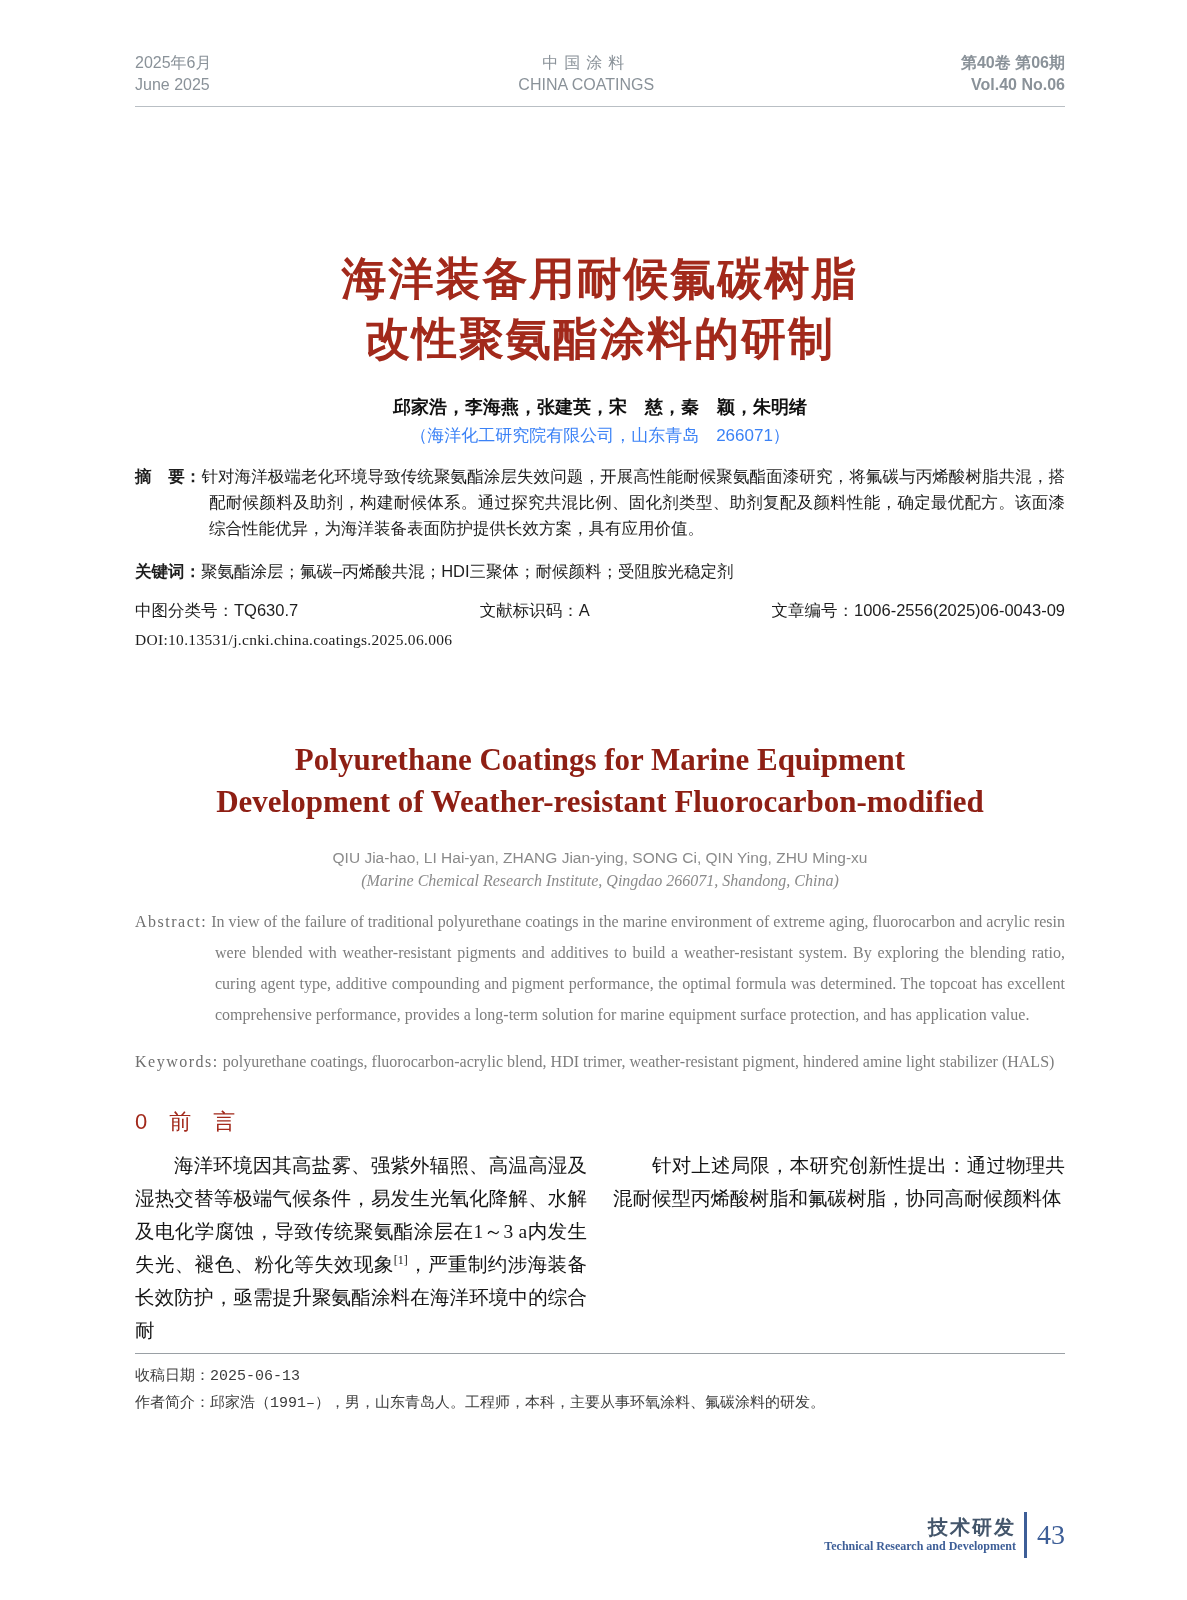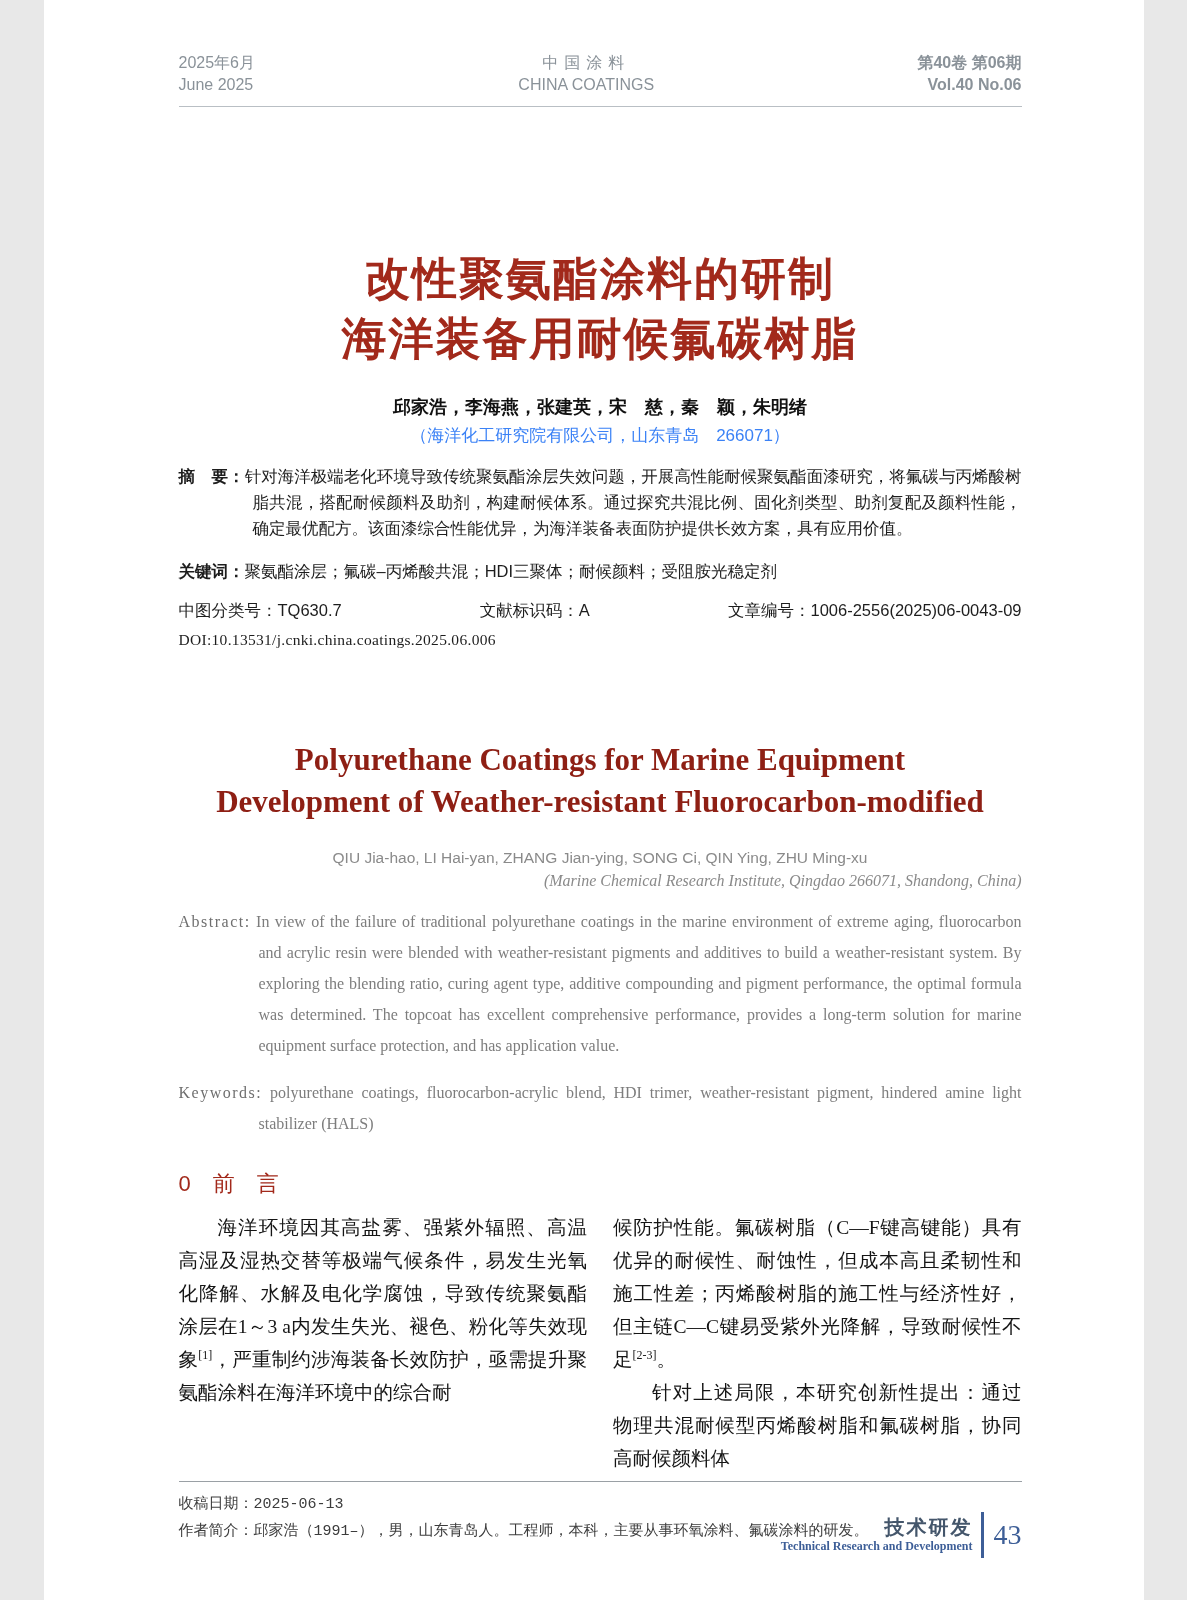"2025年6月" .page { width: 1100px -> 1187px }
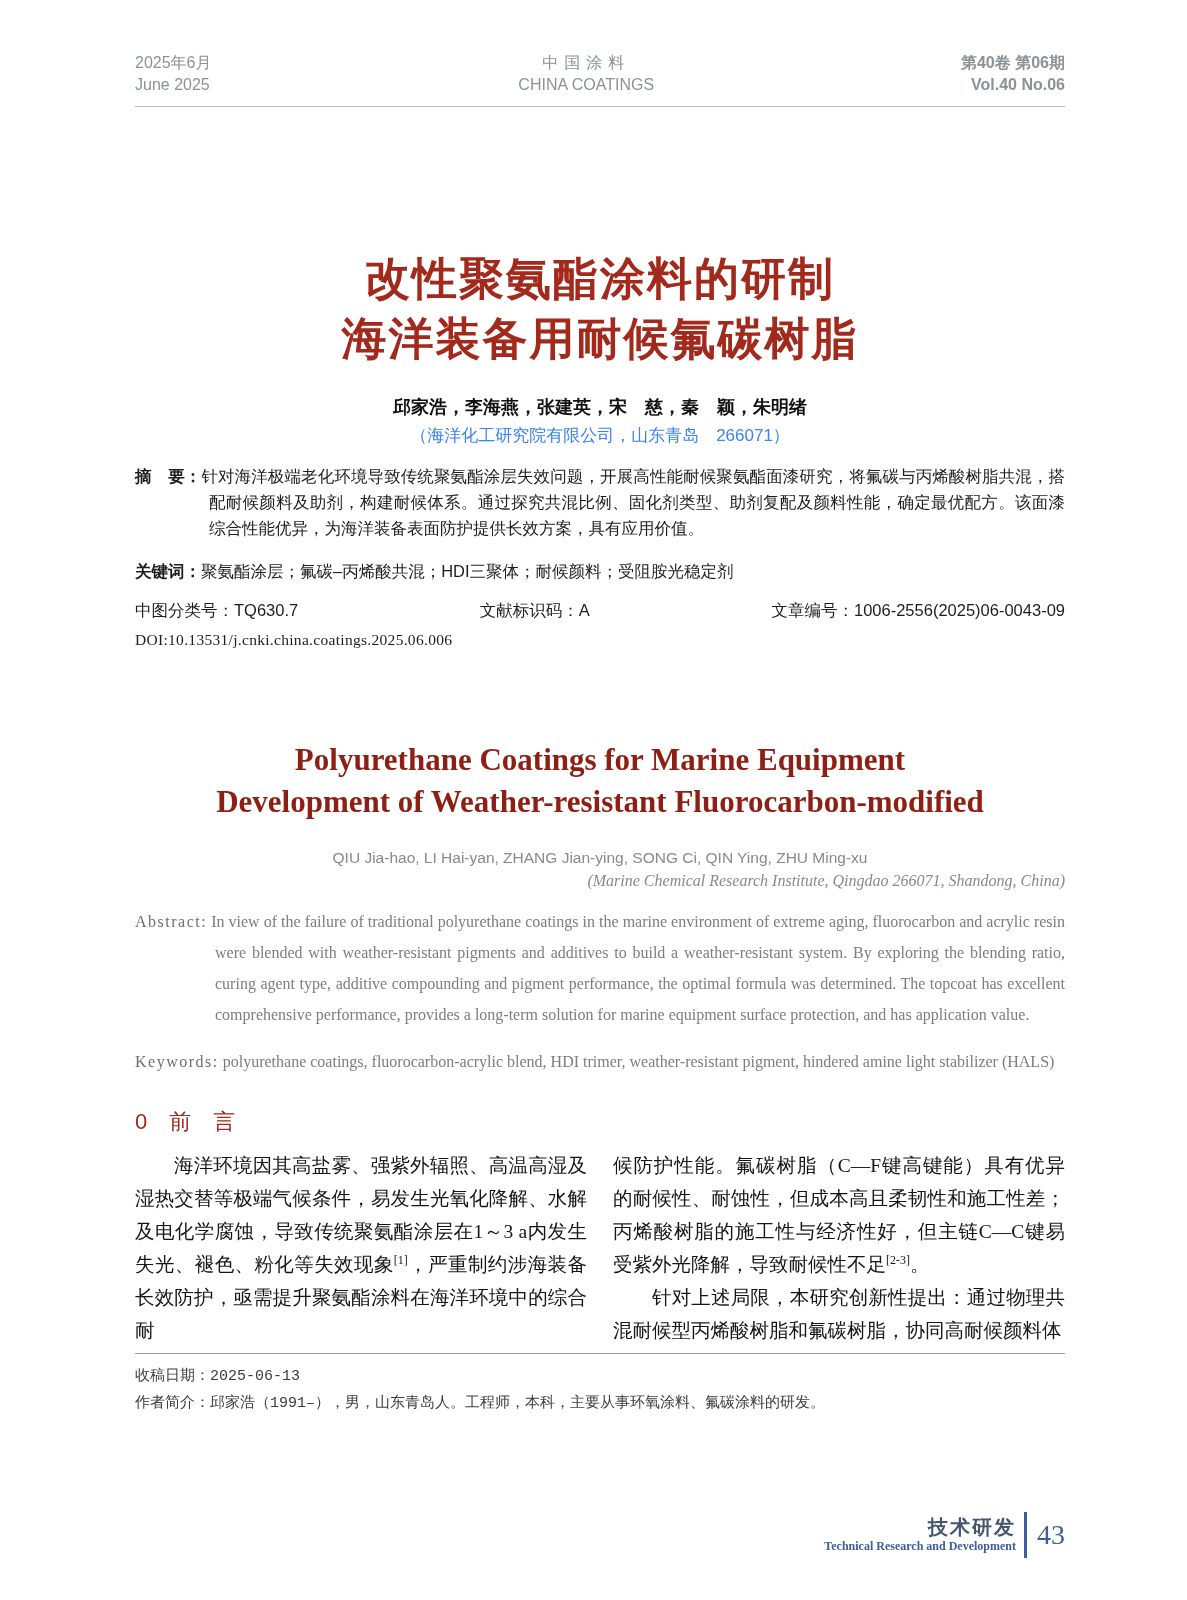"改性聚氨酯涂料的研制" div { order: before "海洋装备用耐候氟碳树脂" -> after "海洋装备用耐候氟碳树脂" }
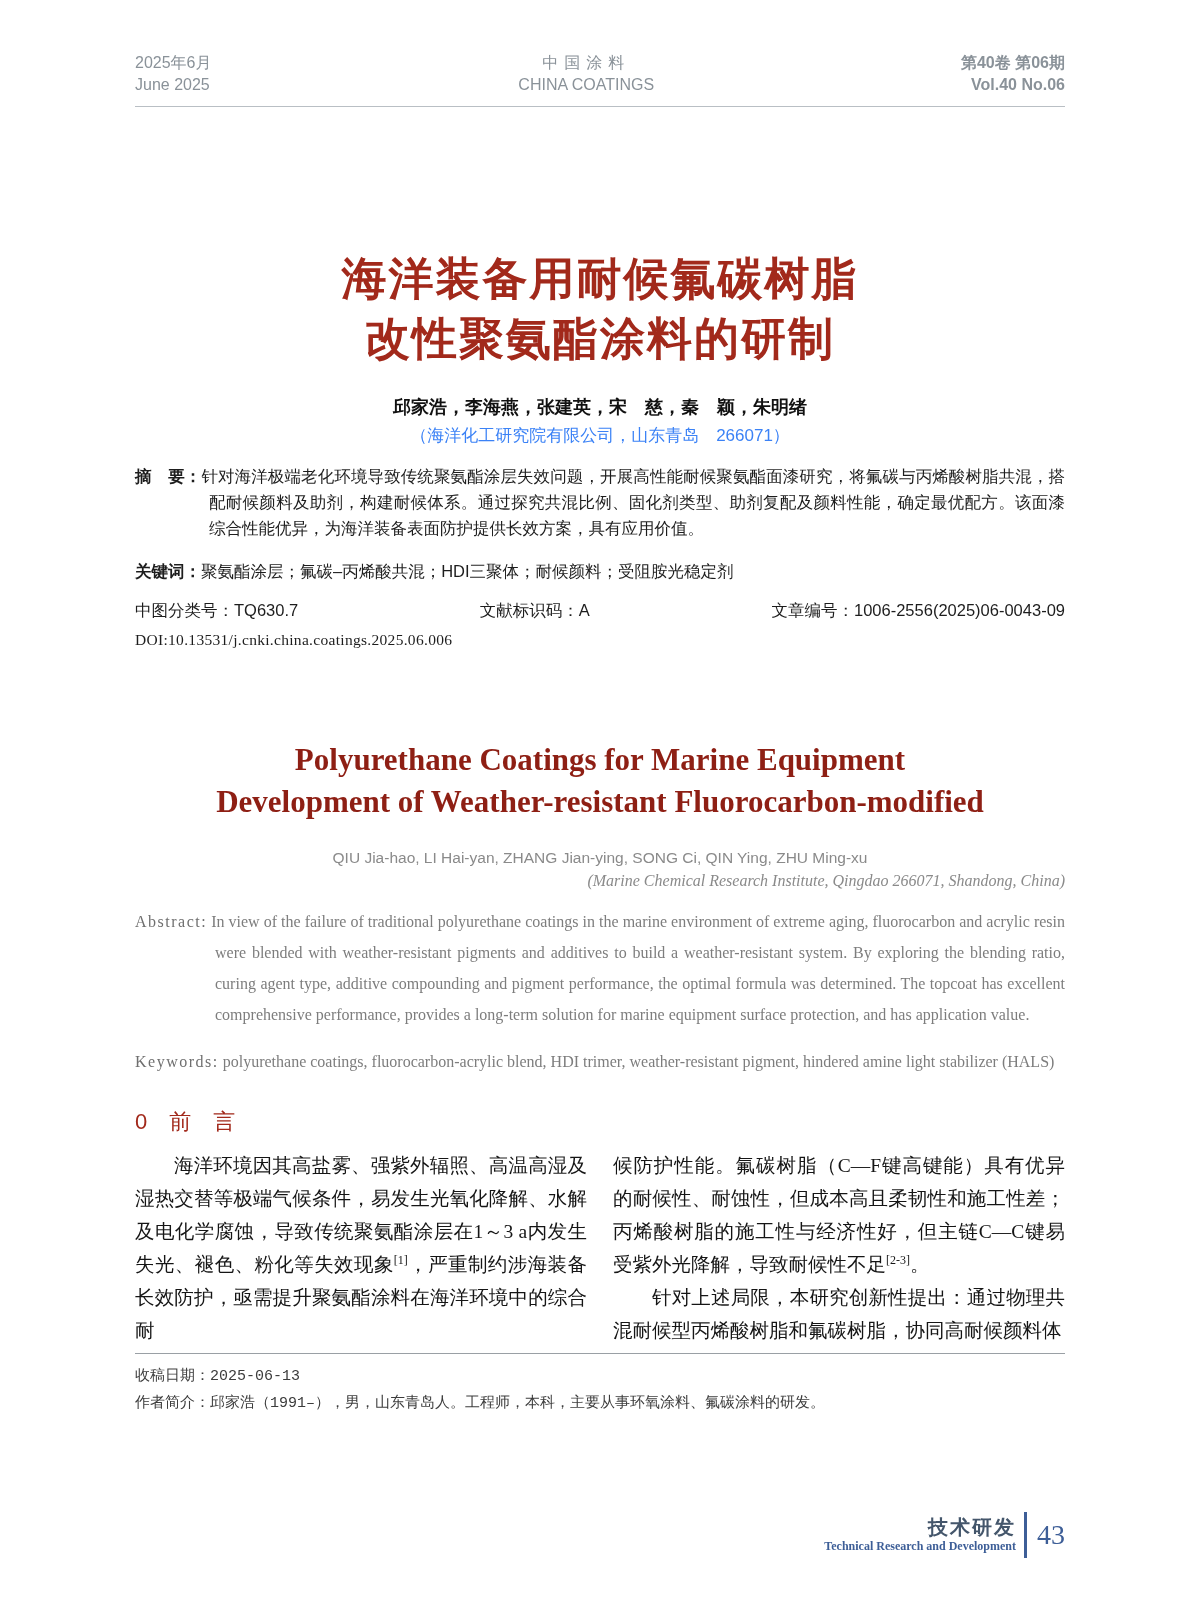"(Marine Chemical Research Institute," .affil-en { text-align: right -> center }
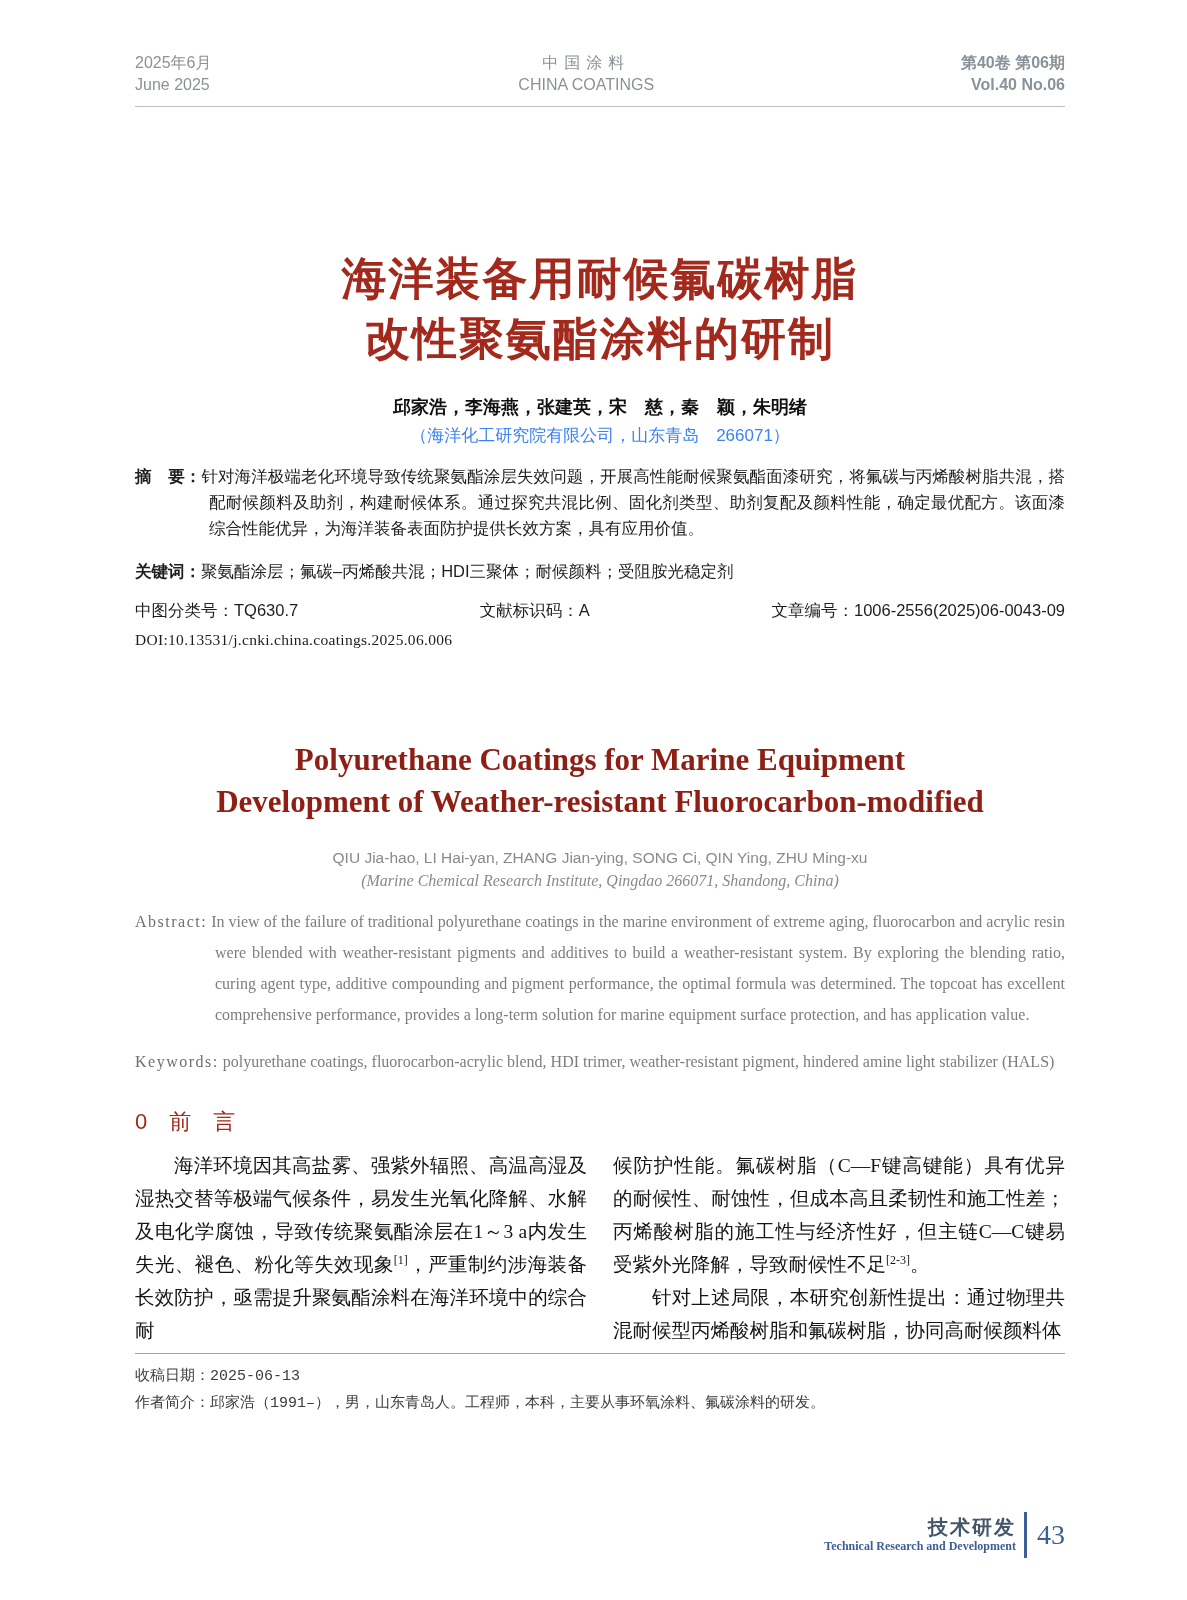"候防护性能。氟碳树脂（C—F键高键能）具有优异的耐候性、耐蚀性，但成本高且柔韧性" p { html: <p><span>候防护性能。氟碳树脂（C—F键高键能）具有优异的耐候性、耐蚀性，但成本高且柔韧性和施工性差；丙烯酸树脂的施工性与经济性好，但主链C—C键易受紫外光降解，导致耐候性不足</span><sup>[2-3]</sup><span>。</span></p> -> none }
